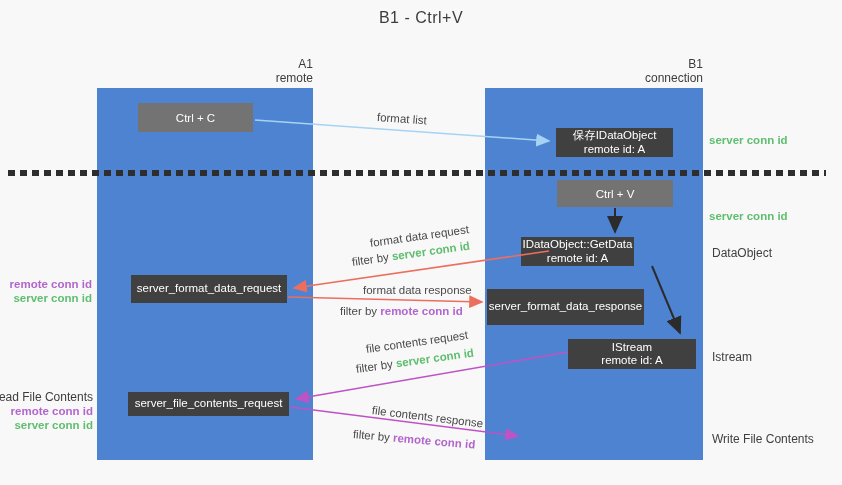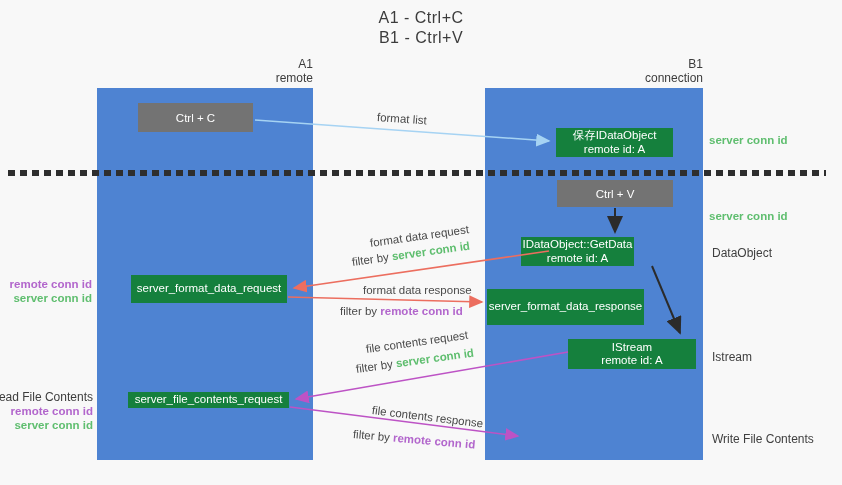"A1 - Ctrl+C" div { html: <div>A1 - Ctrl+C</div> -> none }
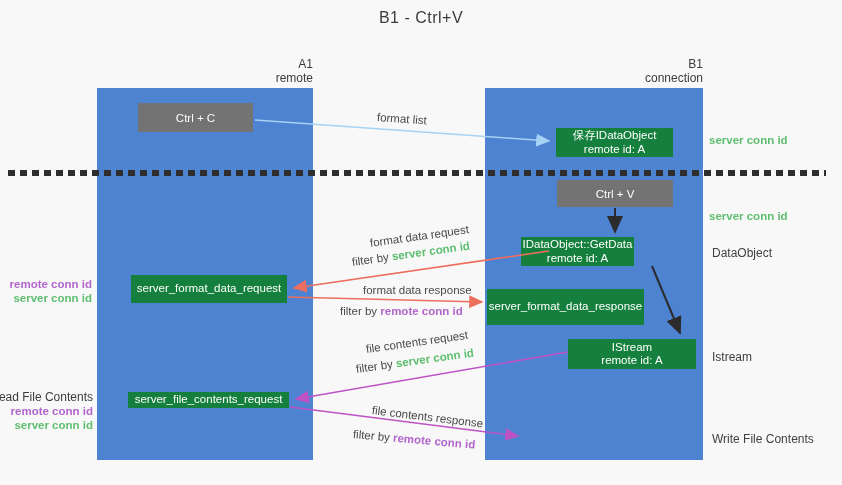"保存IDataObject" .obox { background: #15803d -> #404040 }
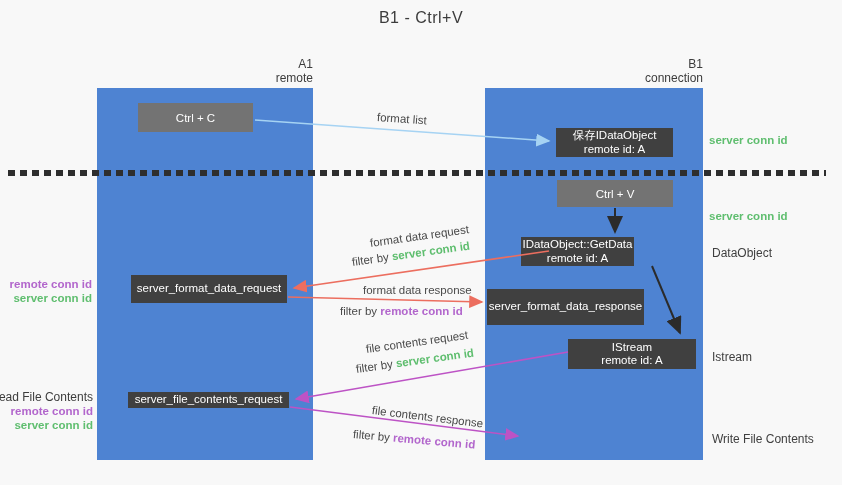"server_file_contents_request" div.obox { height: 16px -> 24px }
